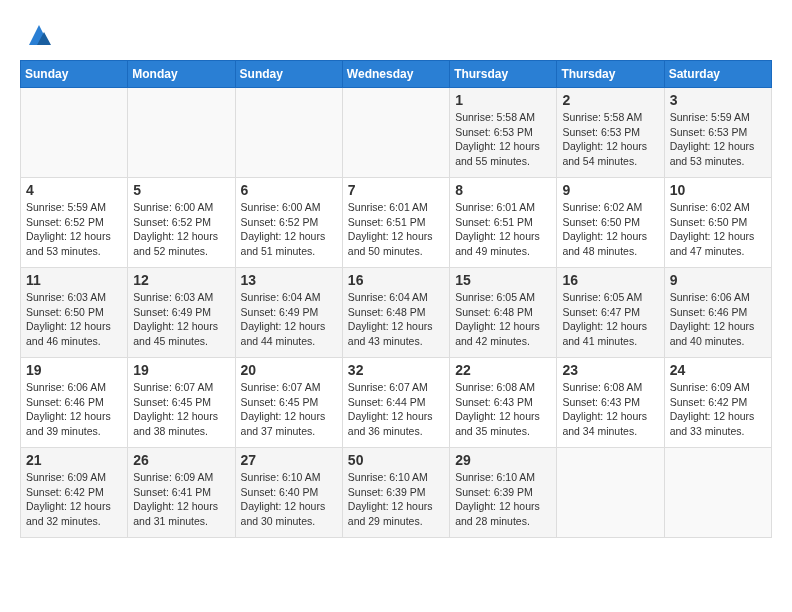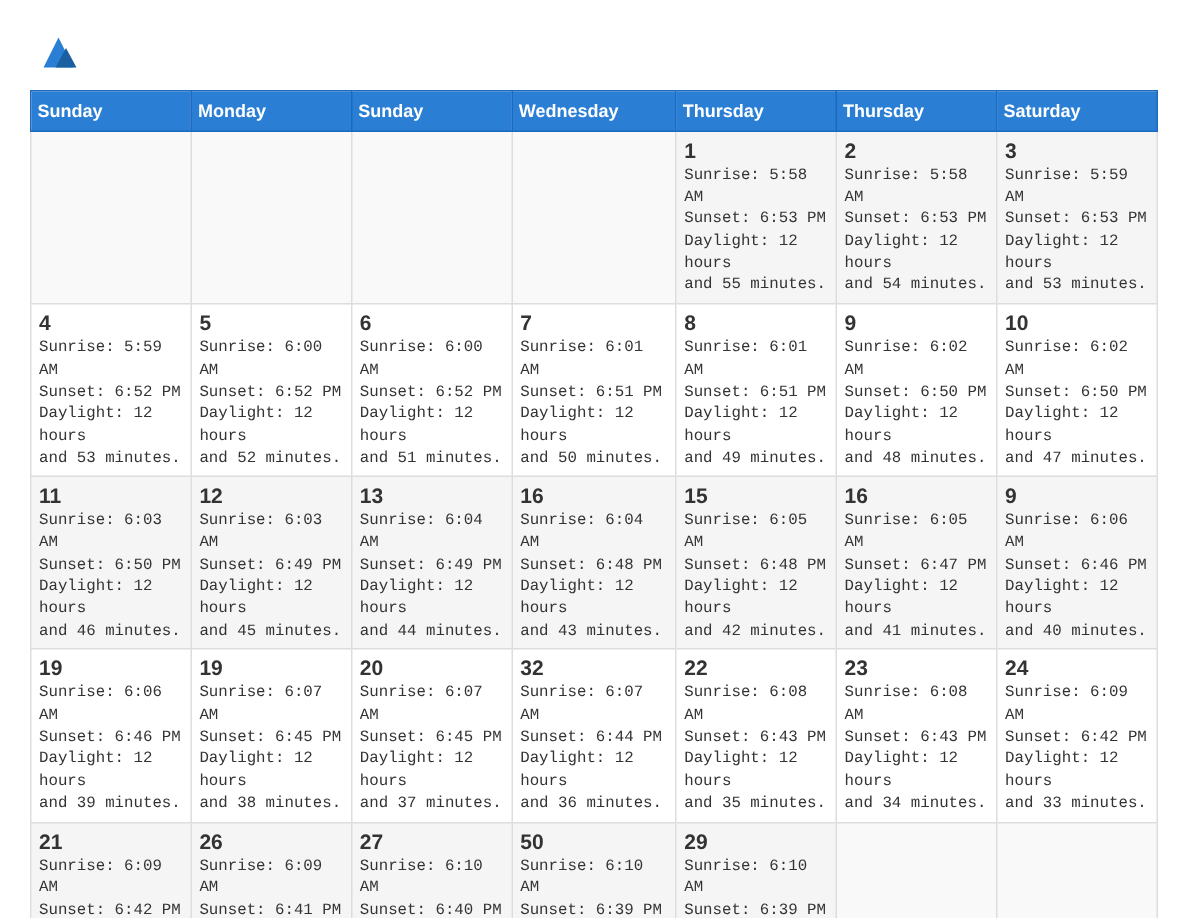"Sunrise: 5:58 AM" .day-info { font-family: Liberation Mono, monospace -> none }
